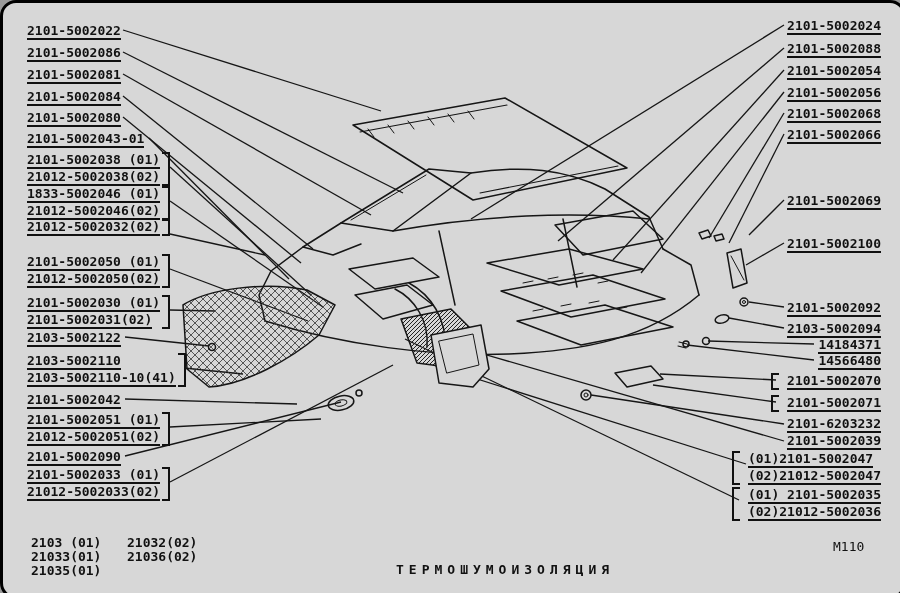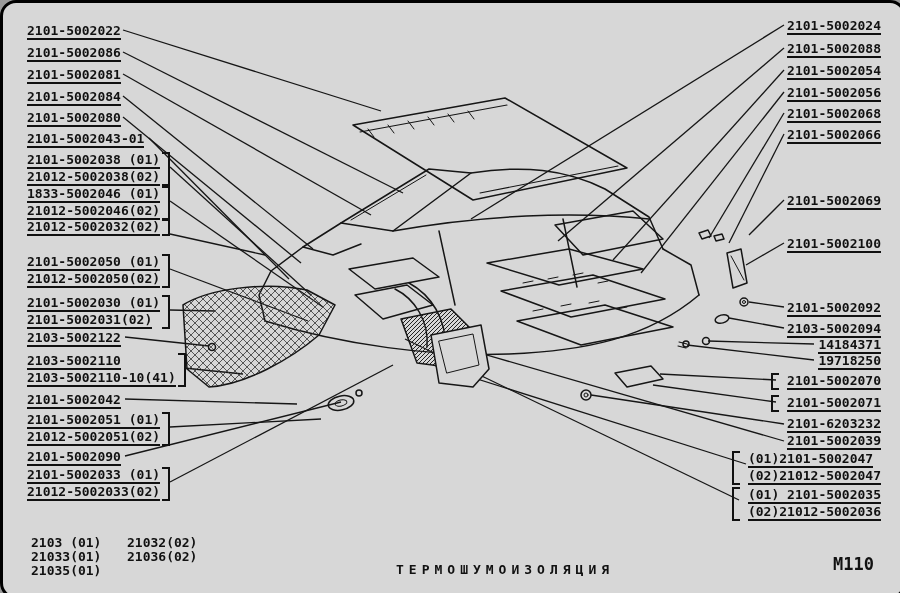"19718250" span.pn { text: 19718250 -> 14566480 }
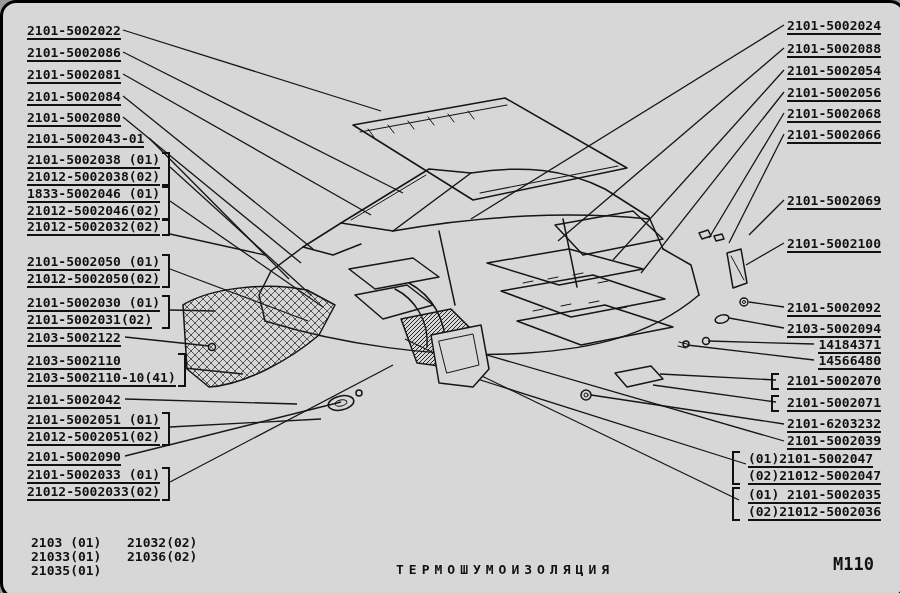"М110" .pagecode { font-size: 17px -> 13px; font-weight: bold -> normal; top: 551px -> 536px }
